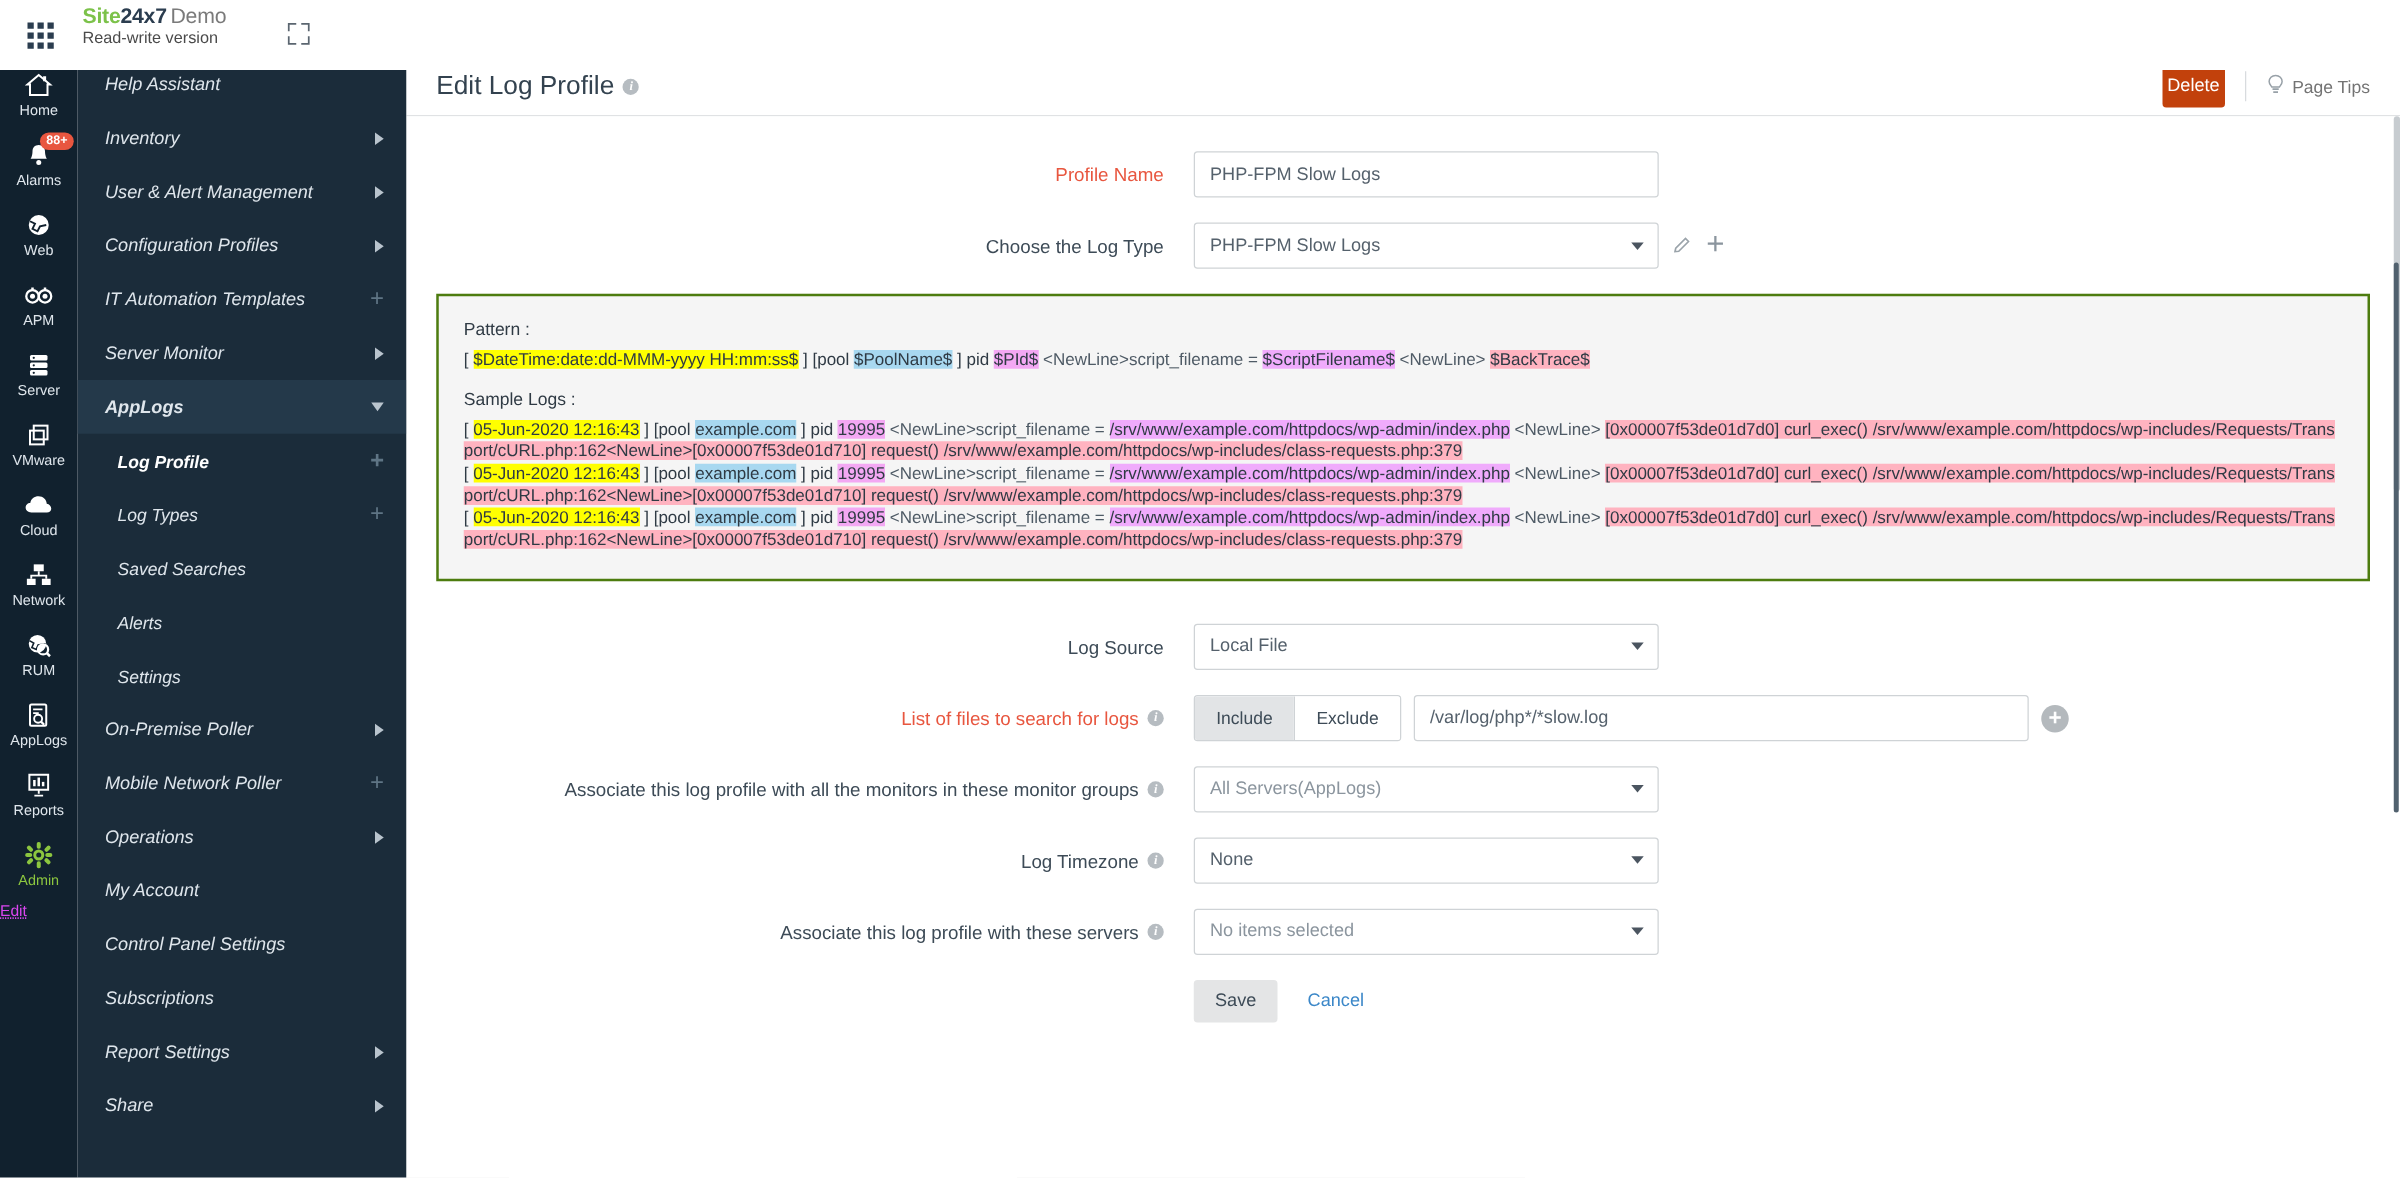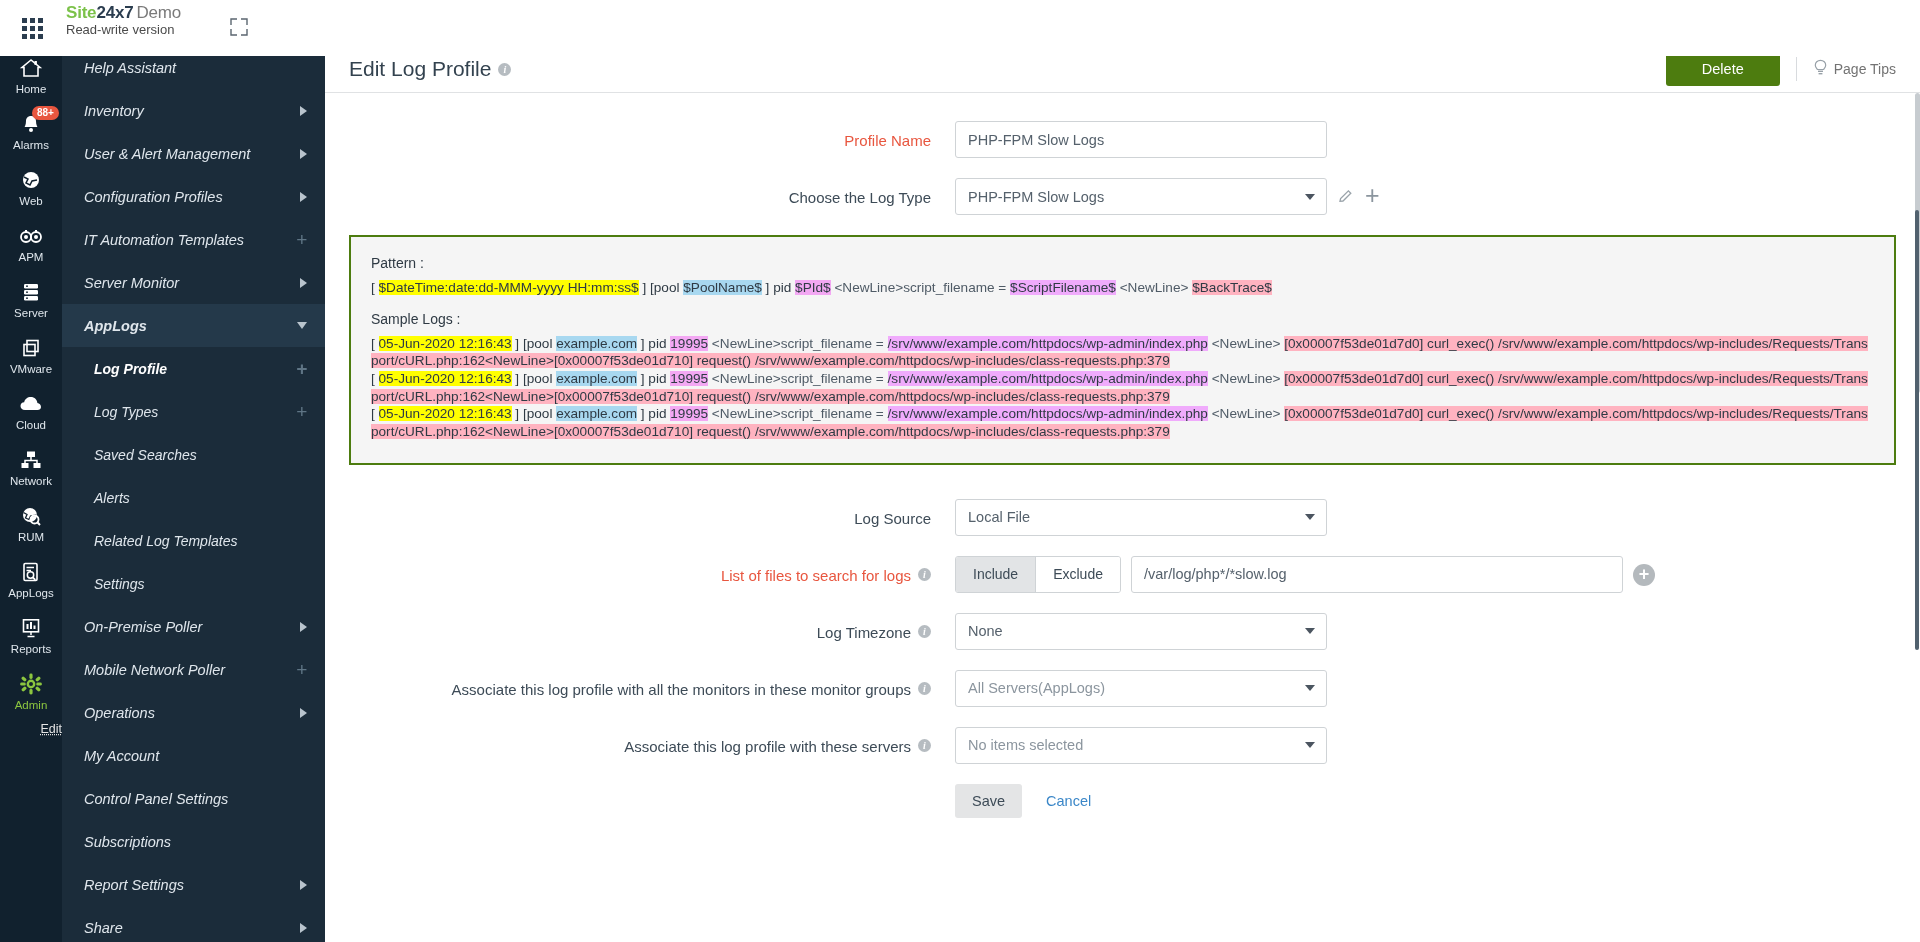"Delete" #delete-btn { background: #4d7c0f -> #c2410c; padding: 9px 36px -> 9px 4px }
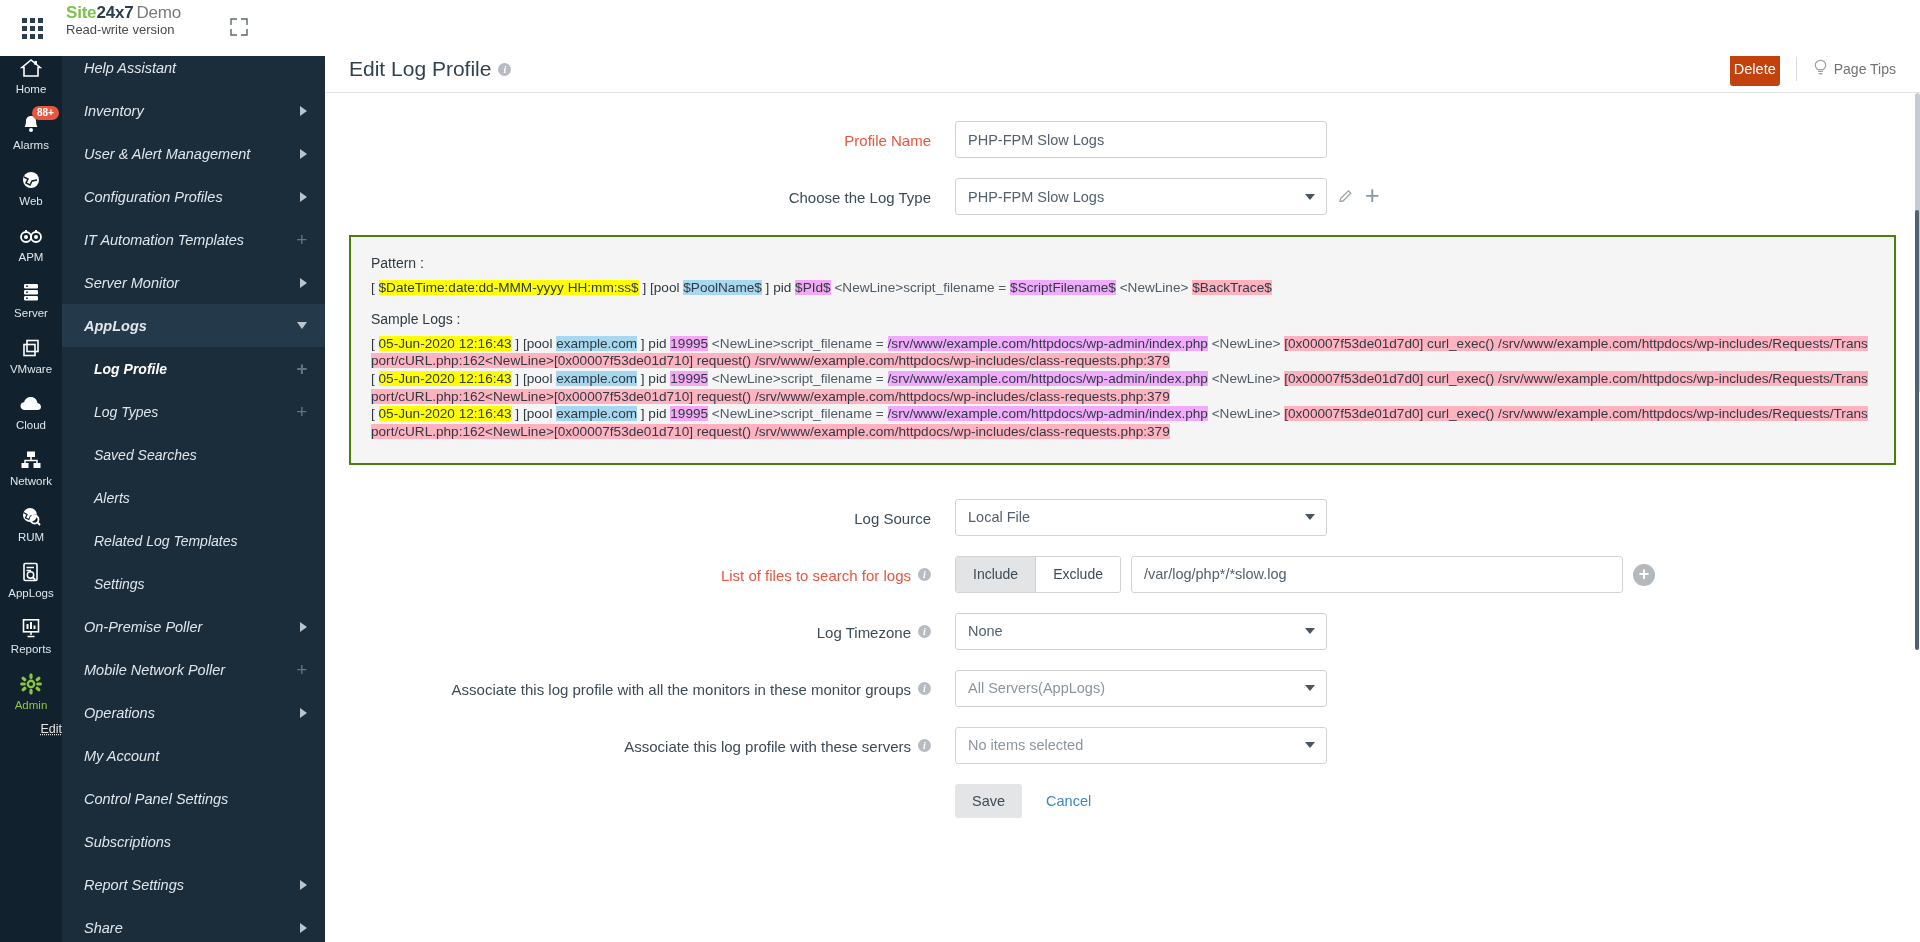"Related Log Templates" div.menu-row { html: <div> <span>Related Log Templates</span> </div> -> none }
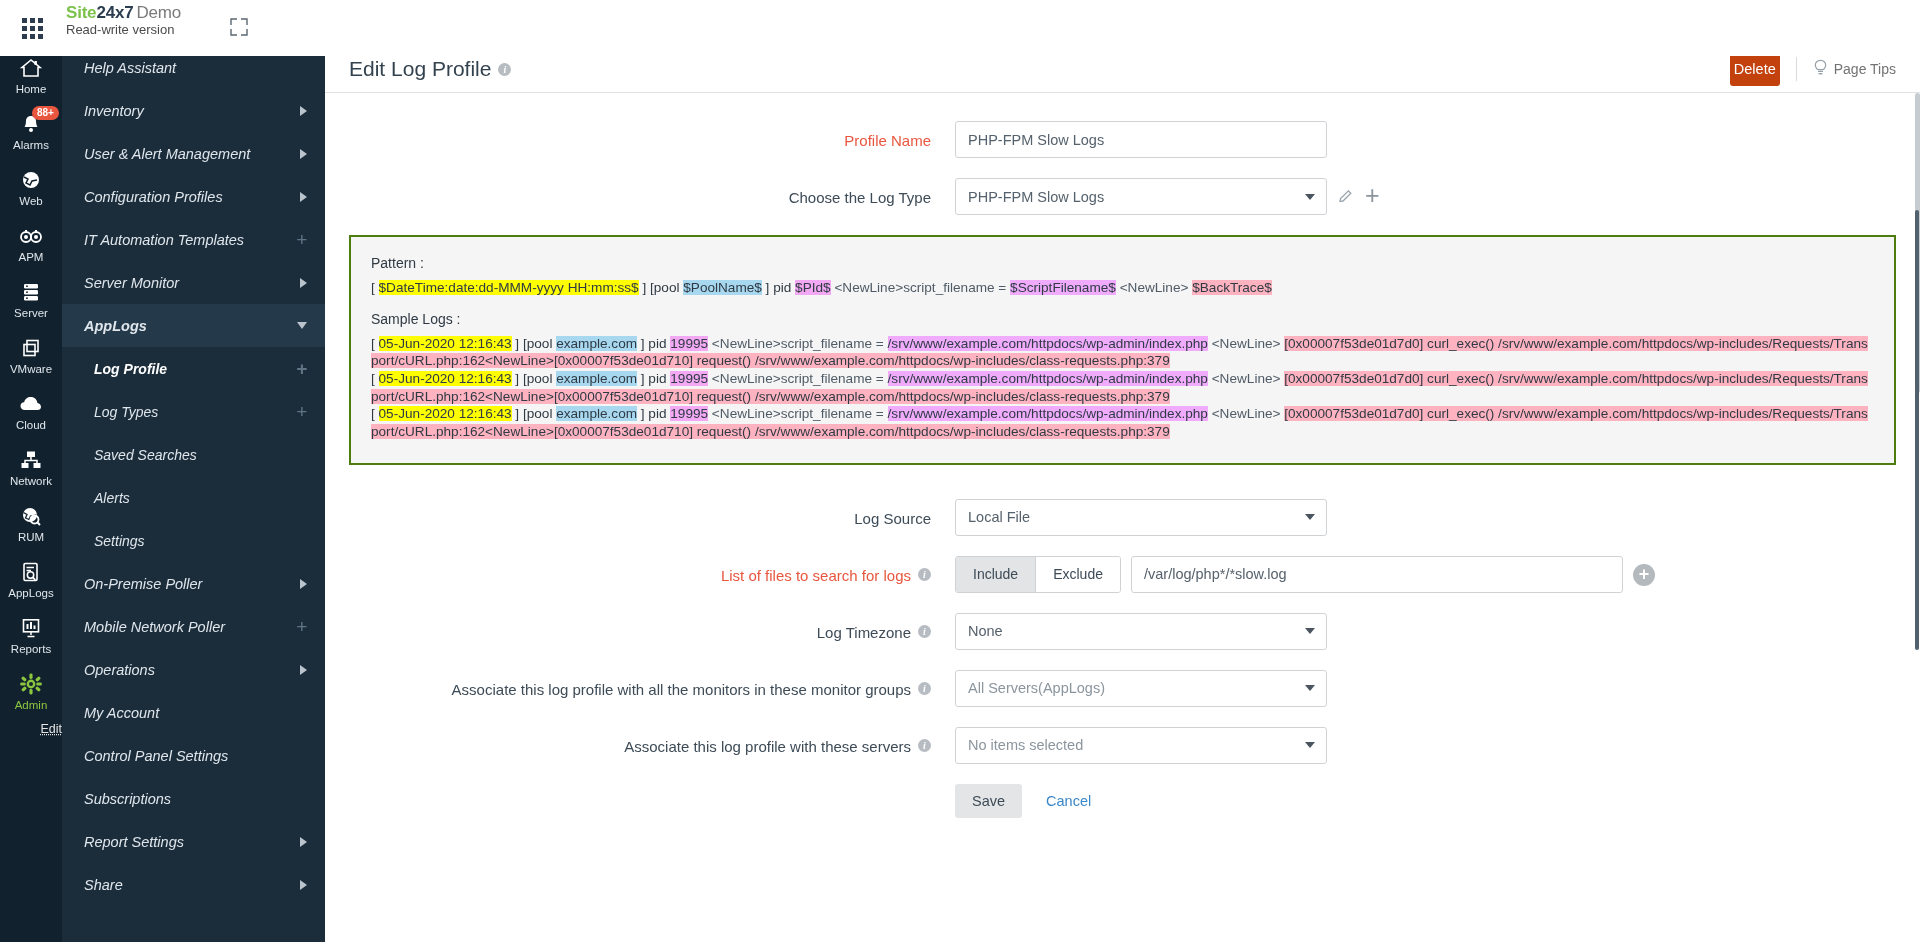"Log Timezone i" div.frow { order: before "Associate this log profile with all" -> after "Associate this log profile with all" }
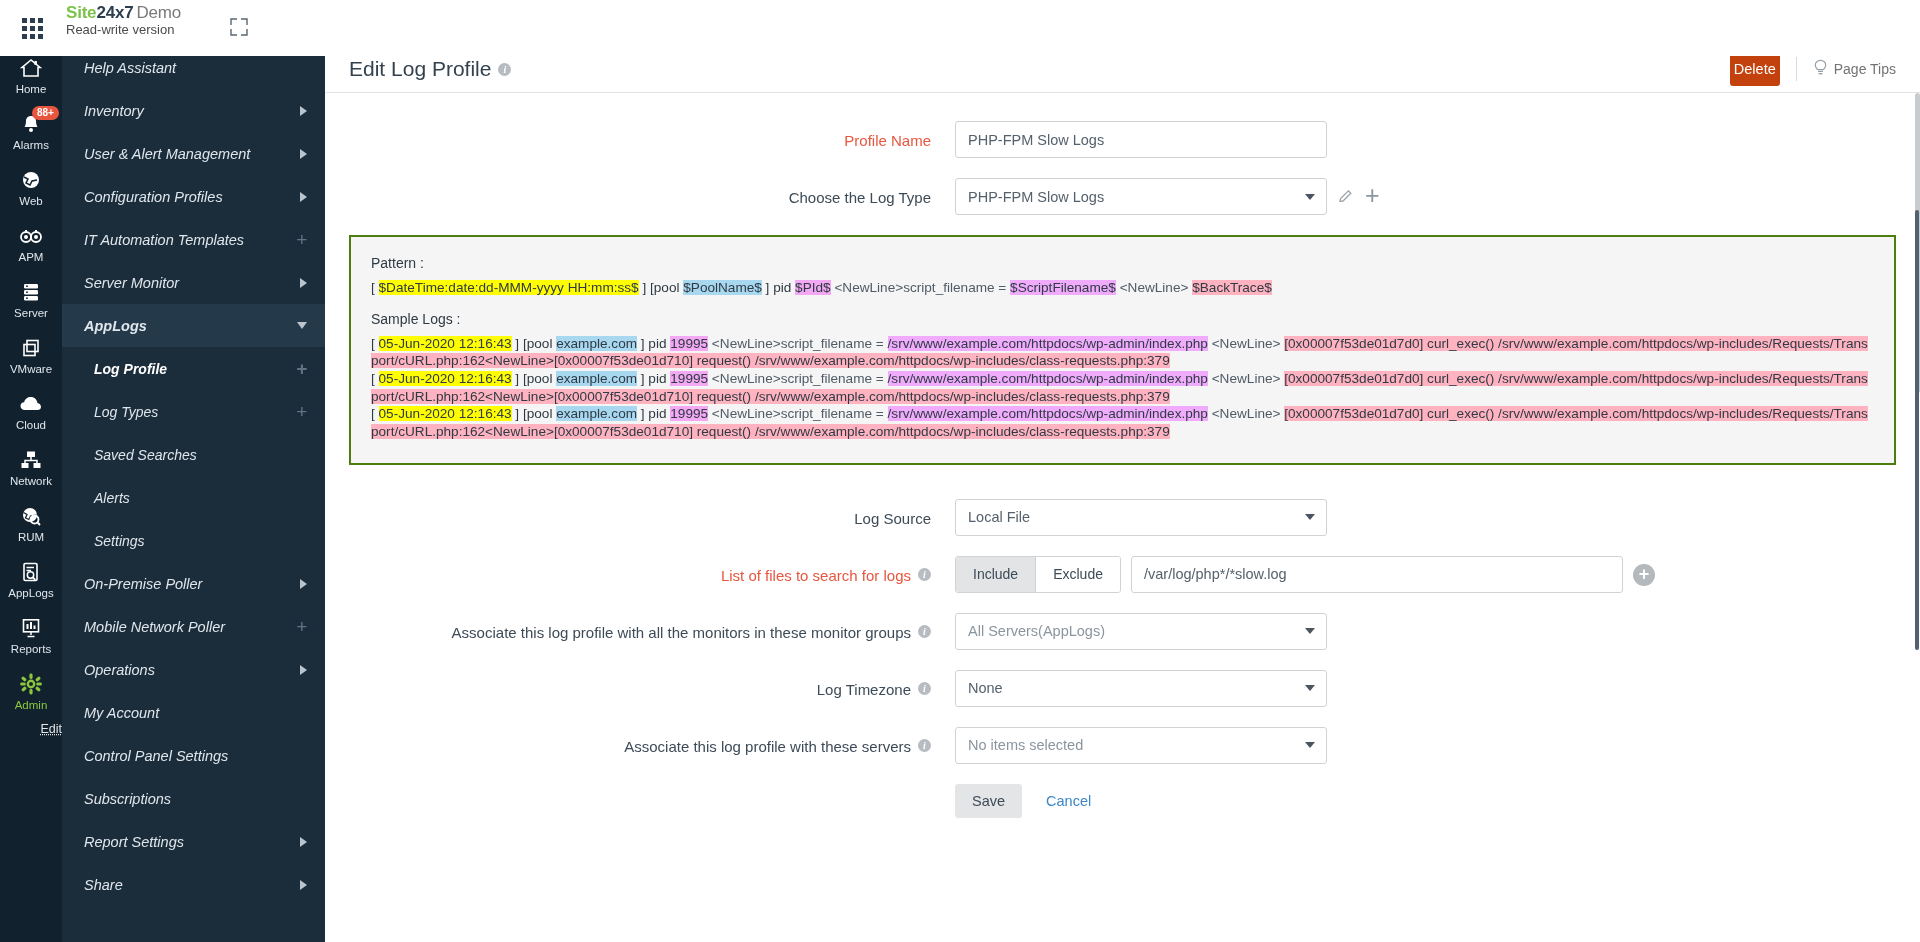"Edit" #rail-edit { color: #e5e5e5 -> #d946ef; text-align: right -> left }
